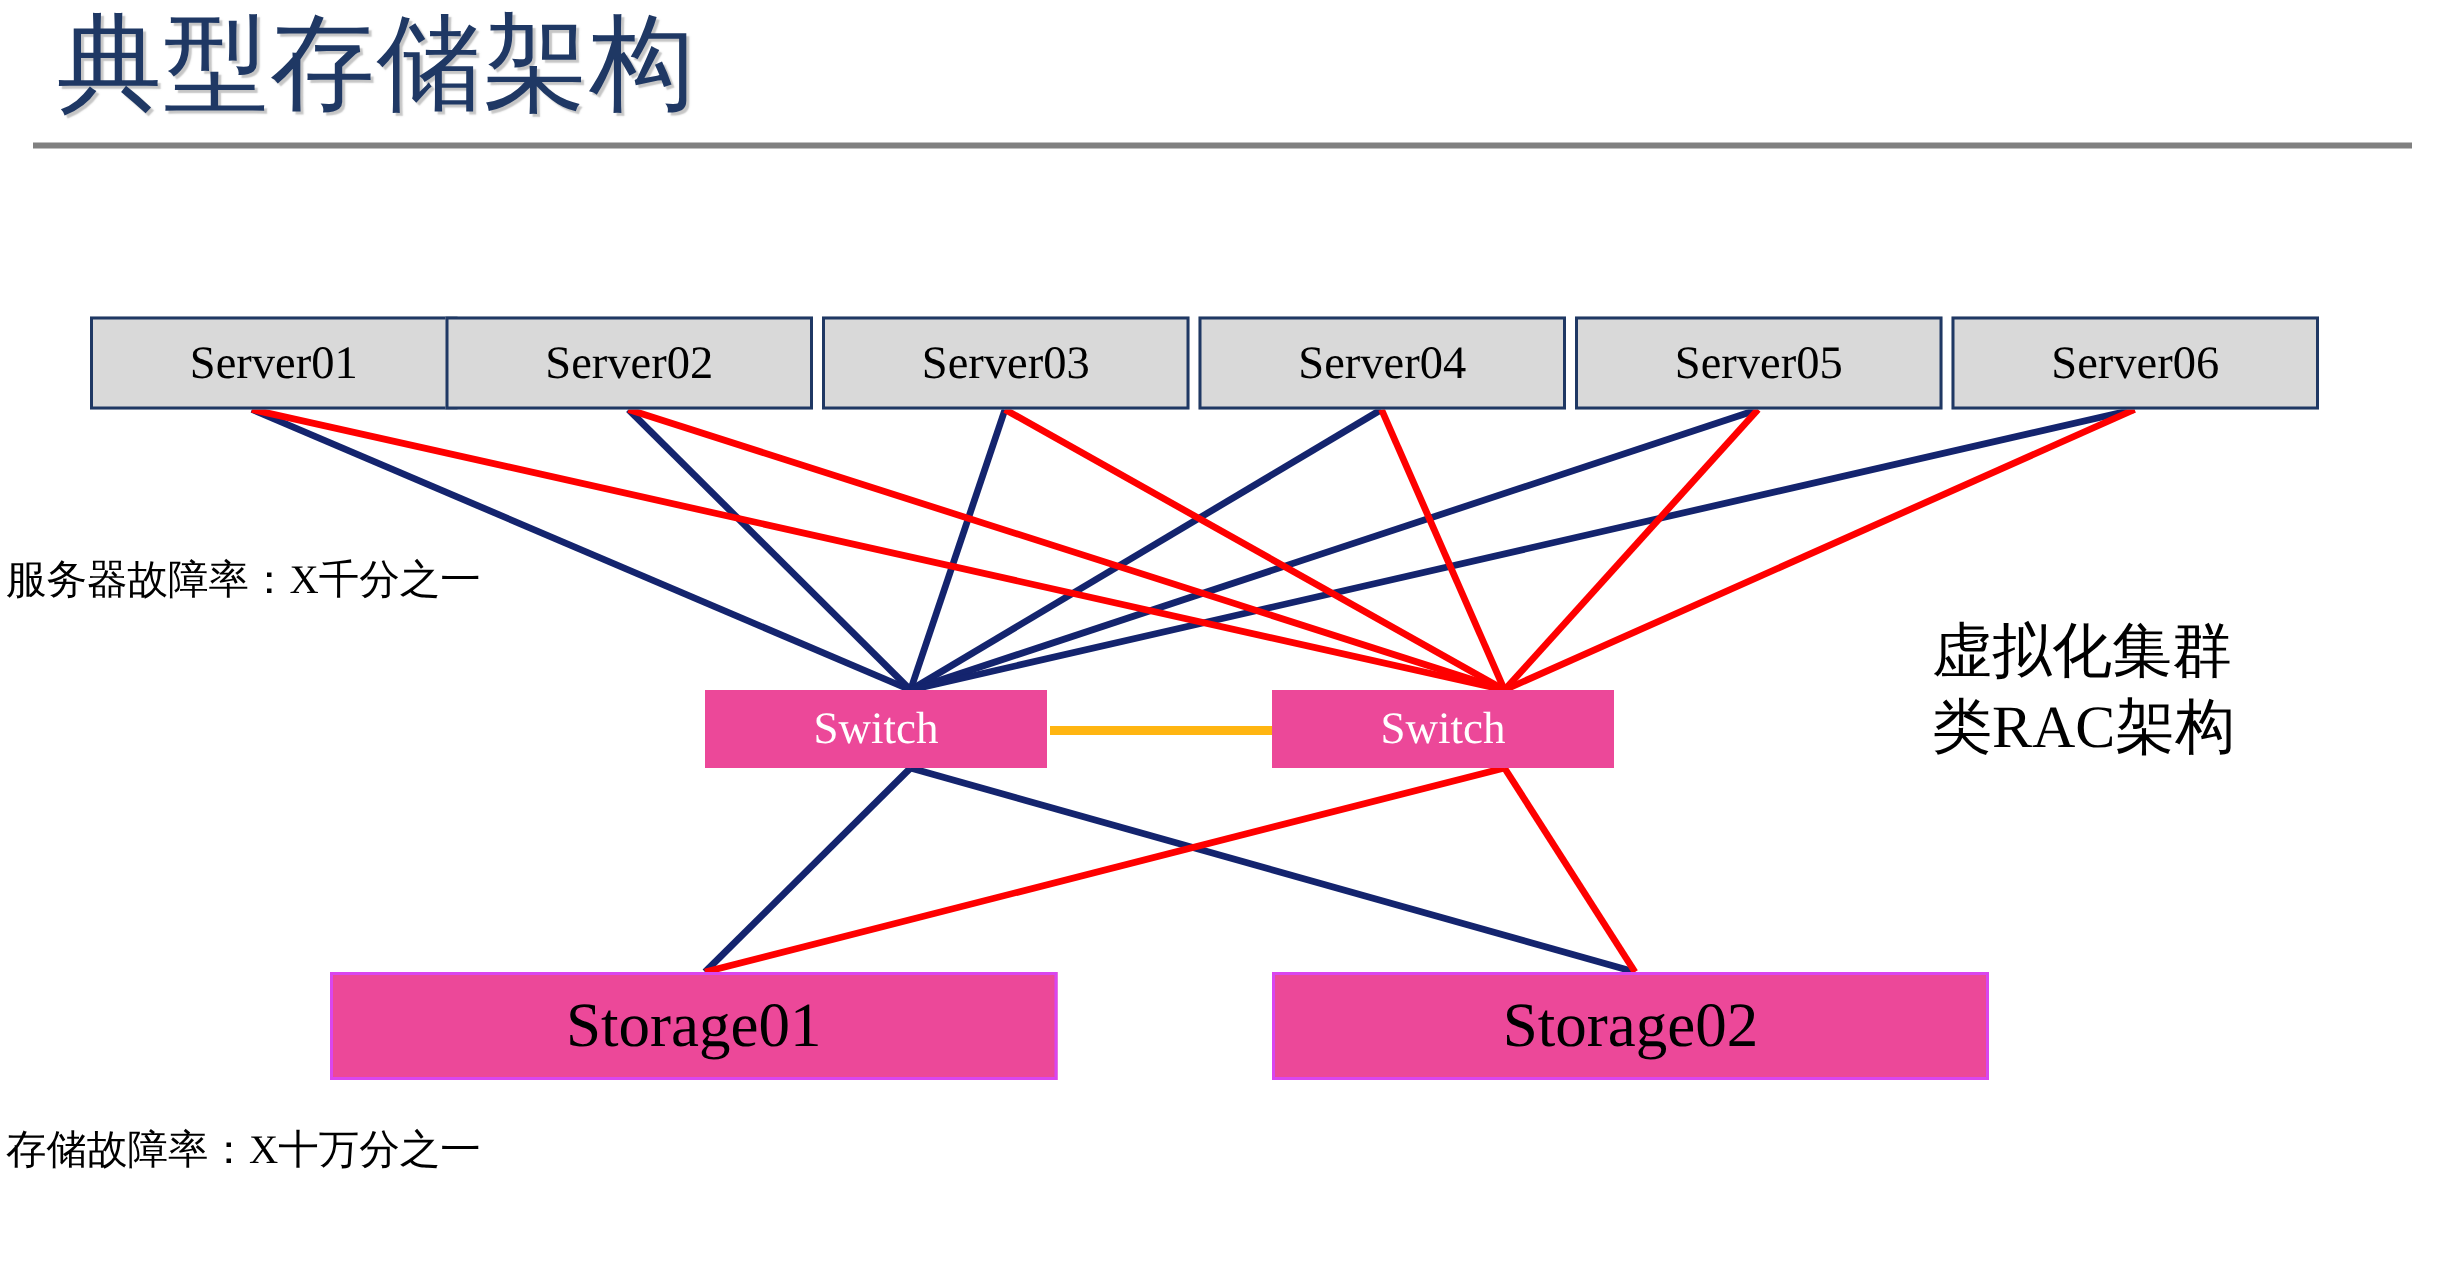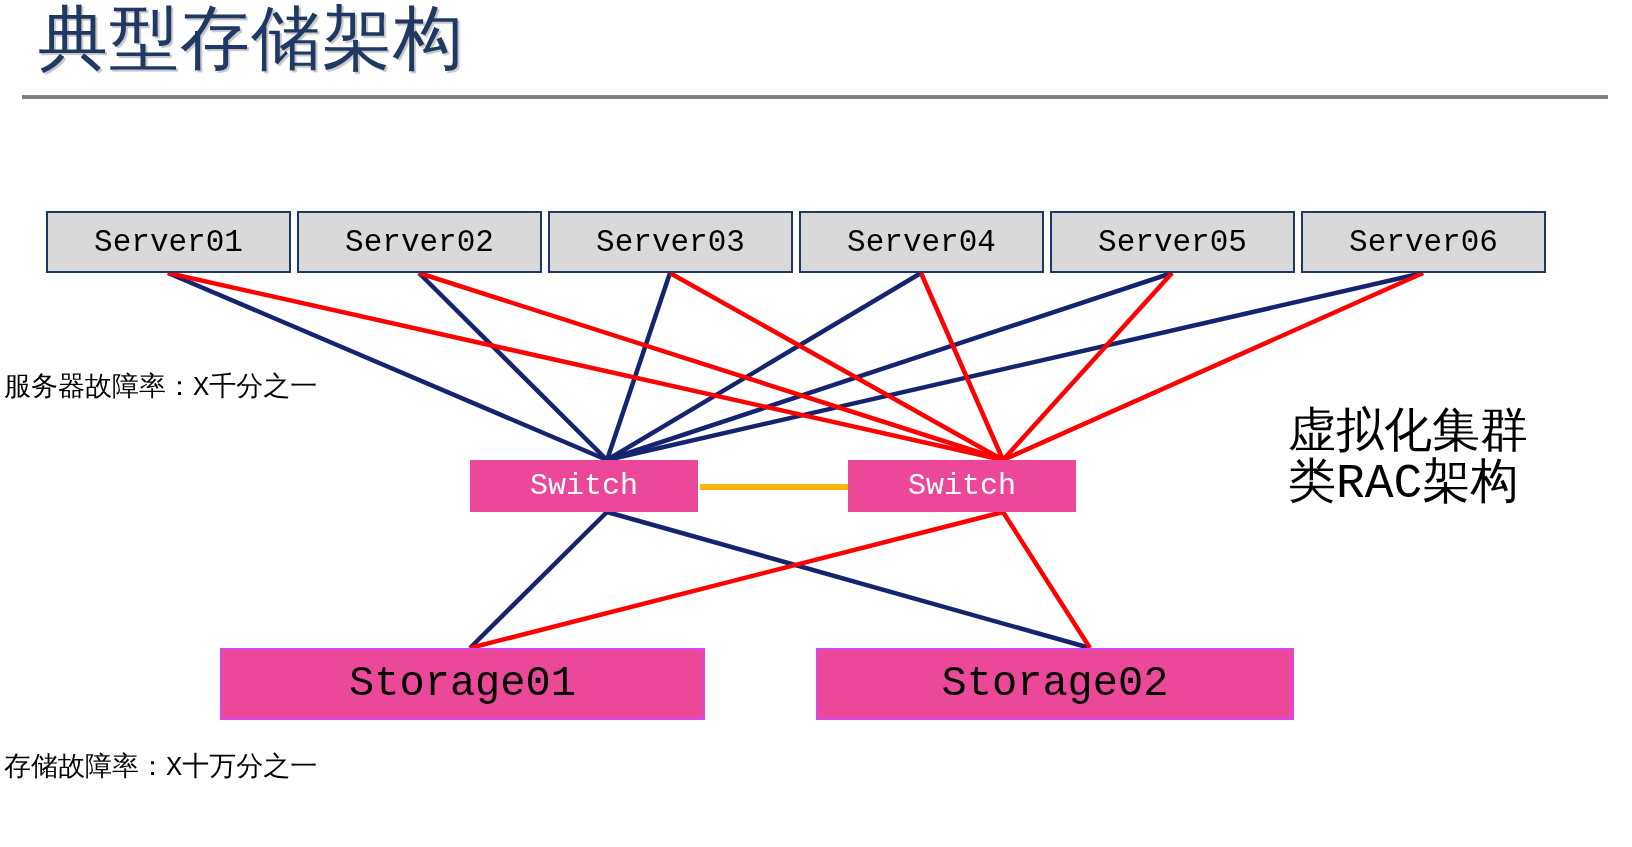"典型存储架构" #slide { font-family: Liberation Mono, monospace -> Liberation Serif, serif }
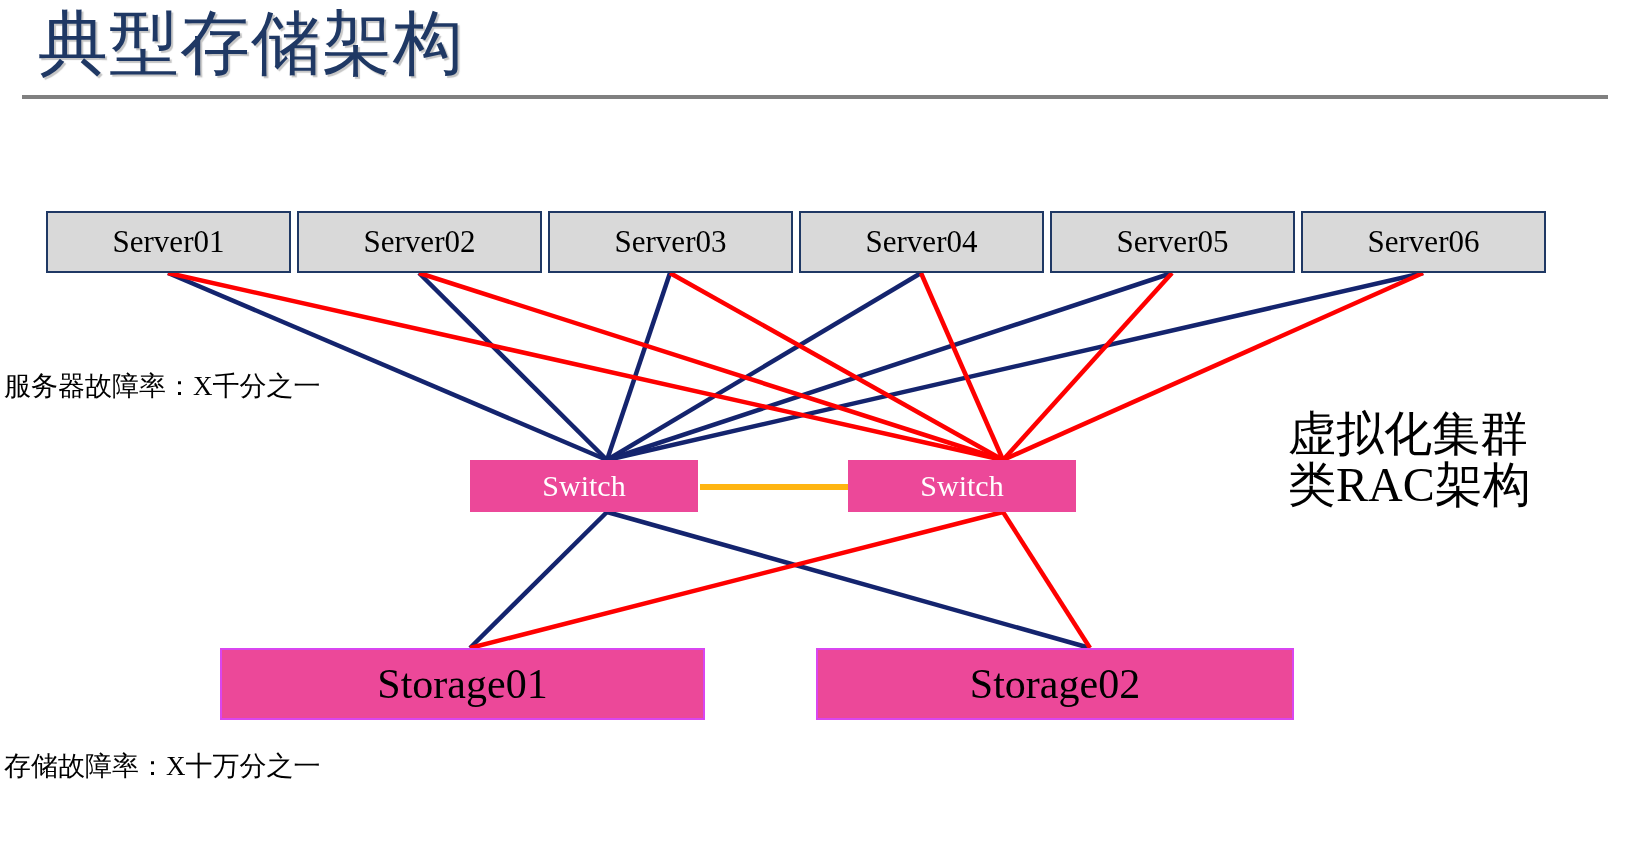"Server01" div.node { left: 46px -> 60px }
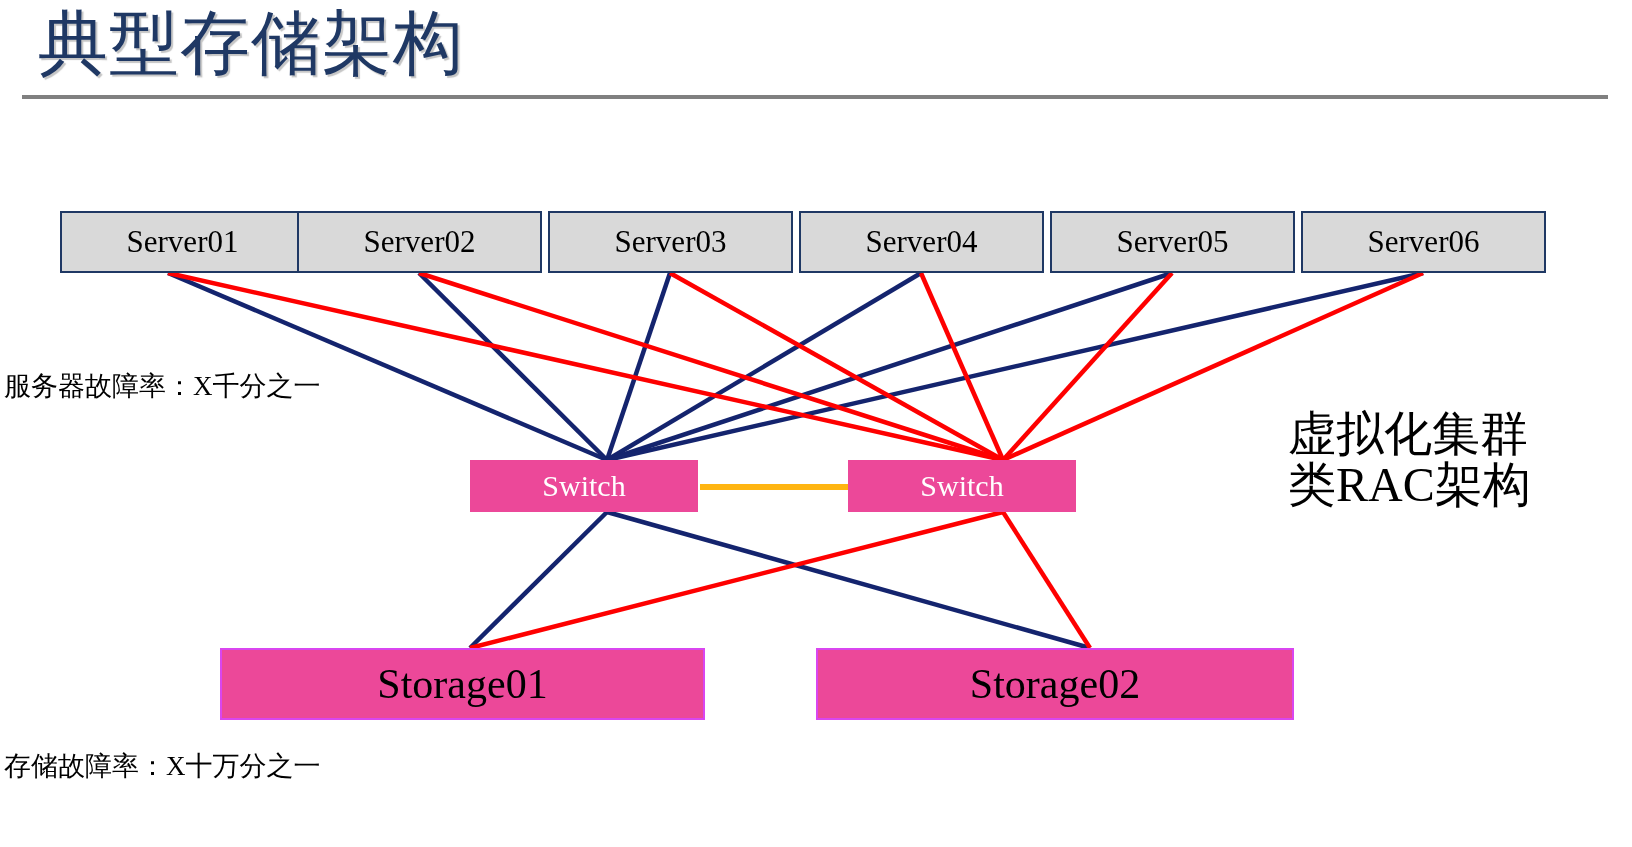"虚拟化集群" #annot-right { font-size: 48px -> 40px }
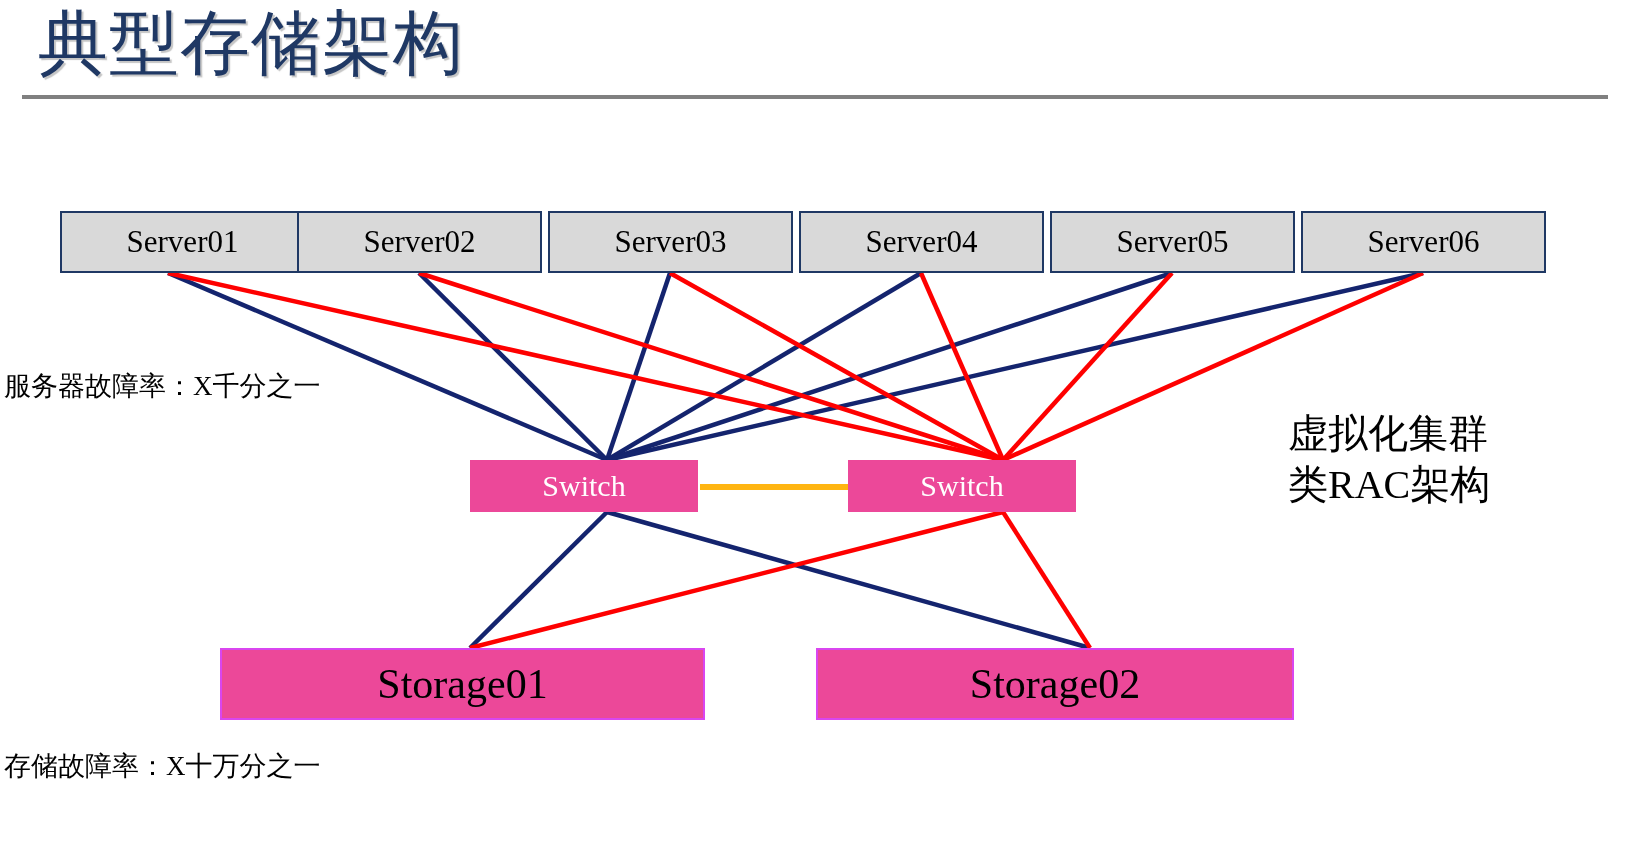"Storage02" div.node { left: 816px -> 848px }
